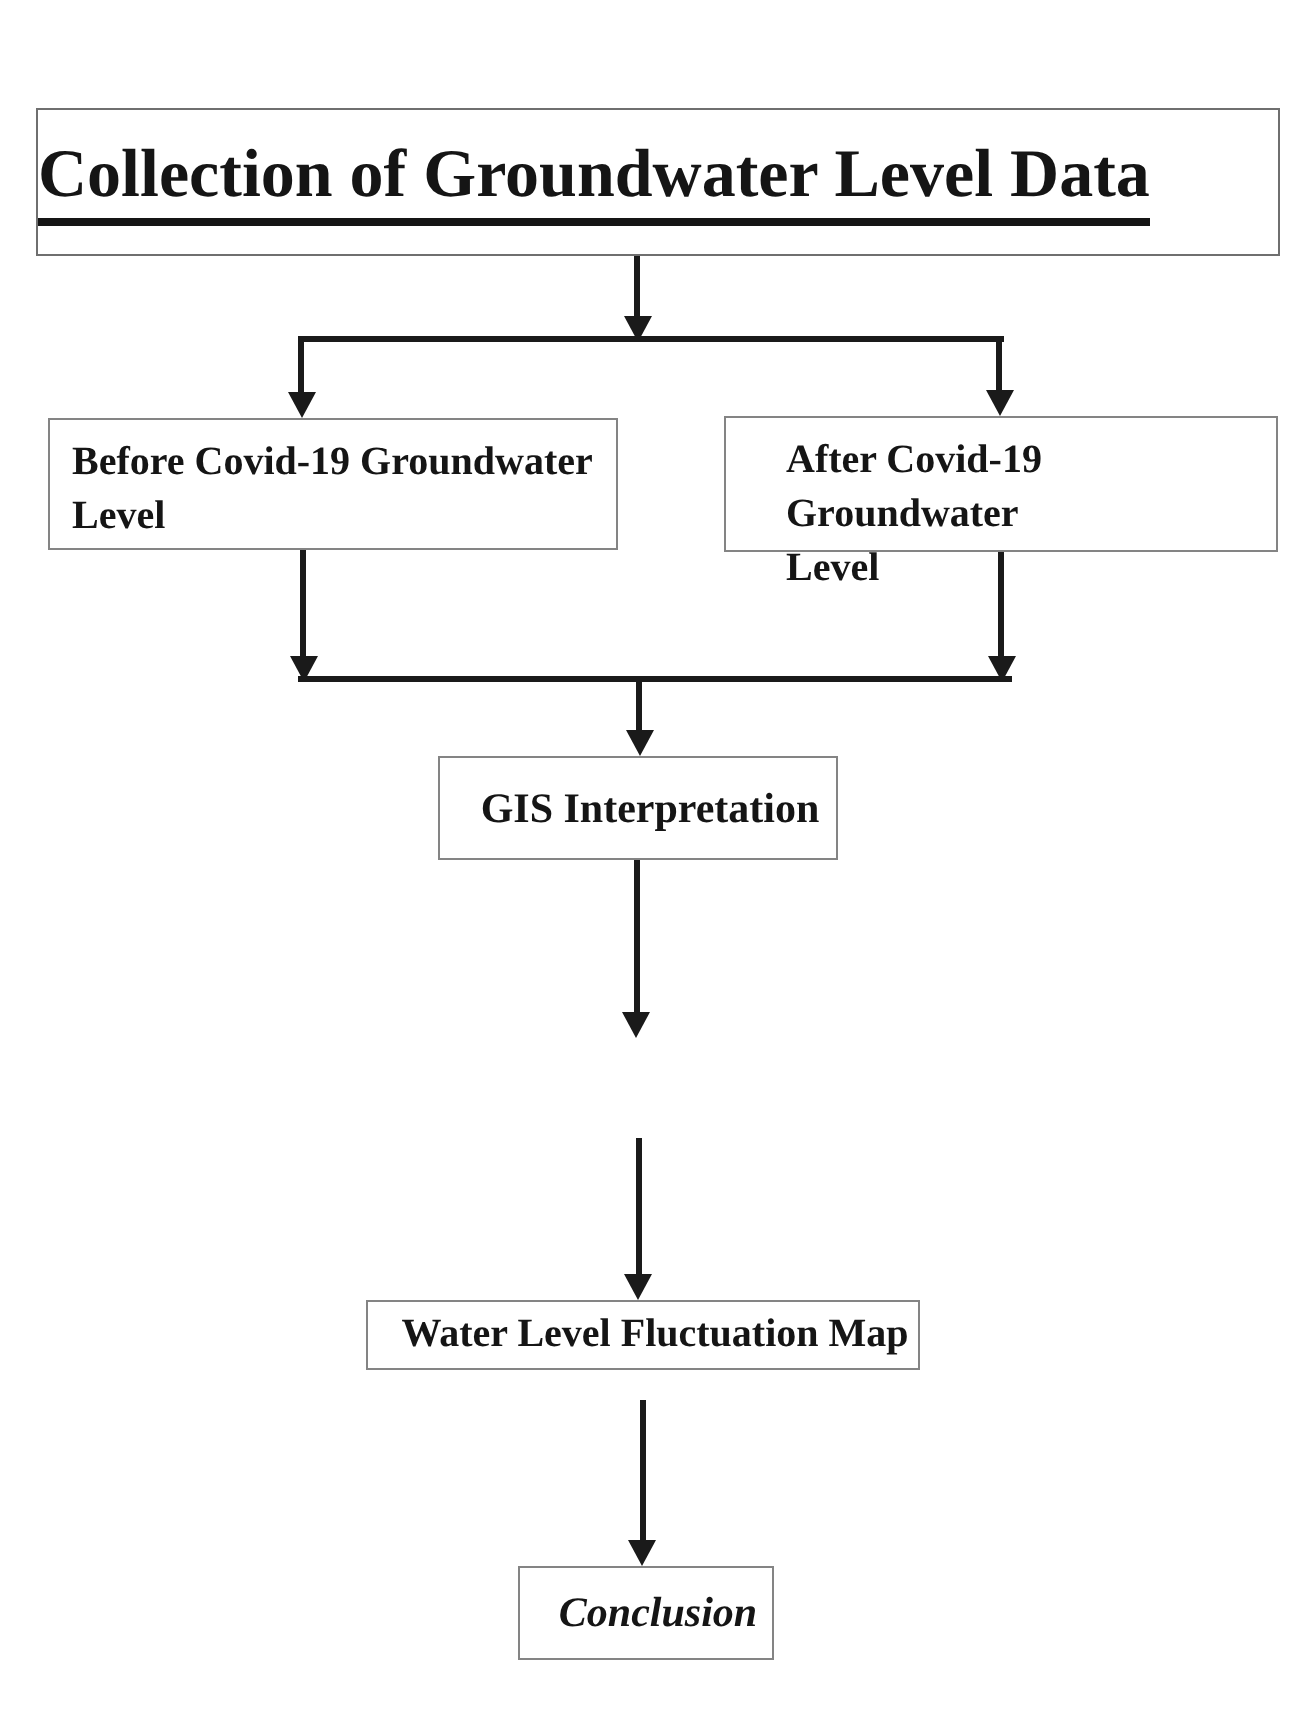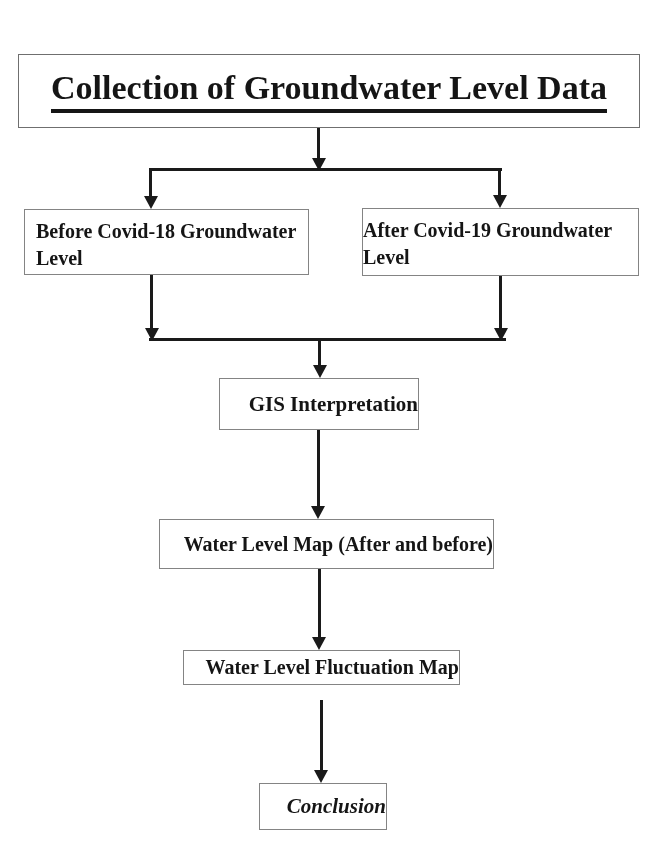"Collection of Groundwater Level Data" .title-box { justify-content: center -> flex-start }
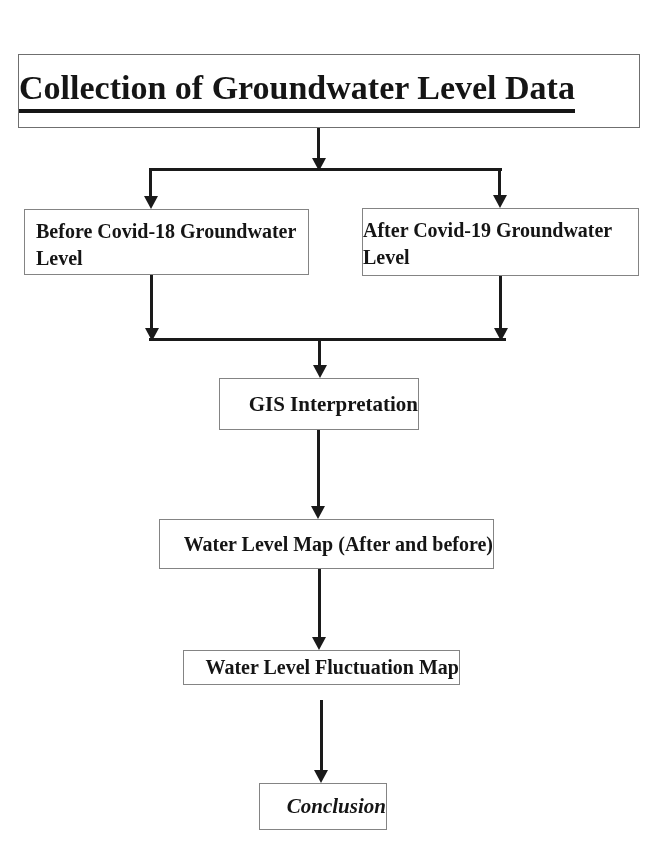"Before Covid-18 Groundwater" div { text: Covid-18 -> Covid-19 }
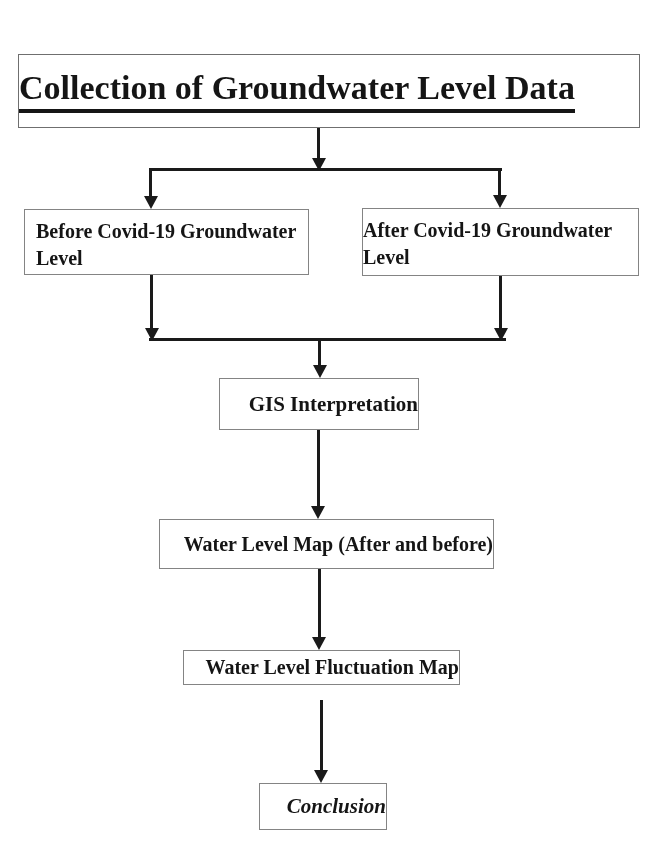"After Covid-19 Groundwater" div.box { padding-left: 0 -> 30px }
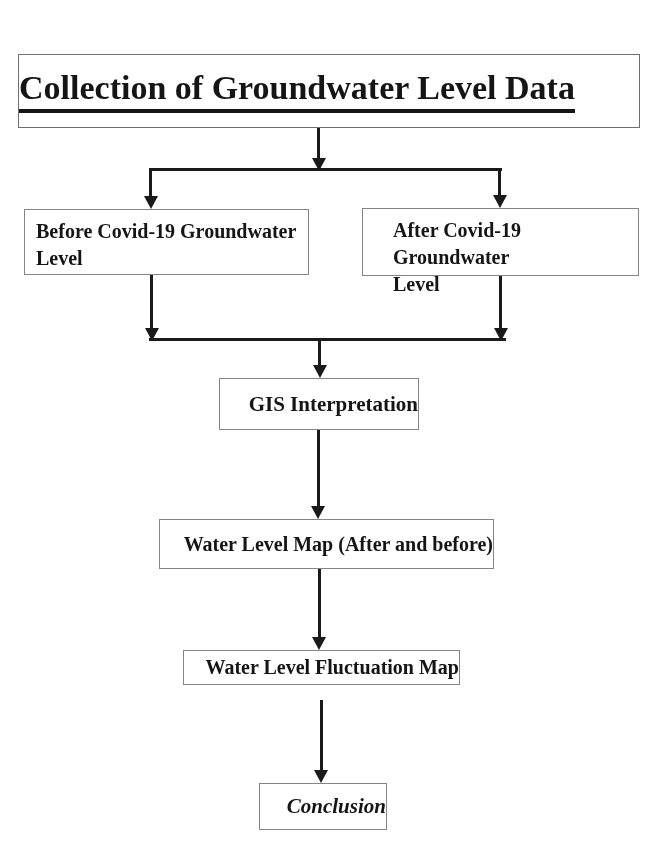"GIS Interpretation" .node.one-line { justify-content: flex-end -> center }
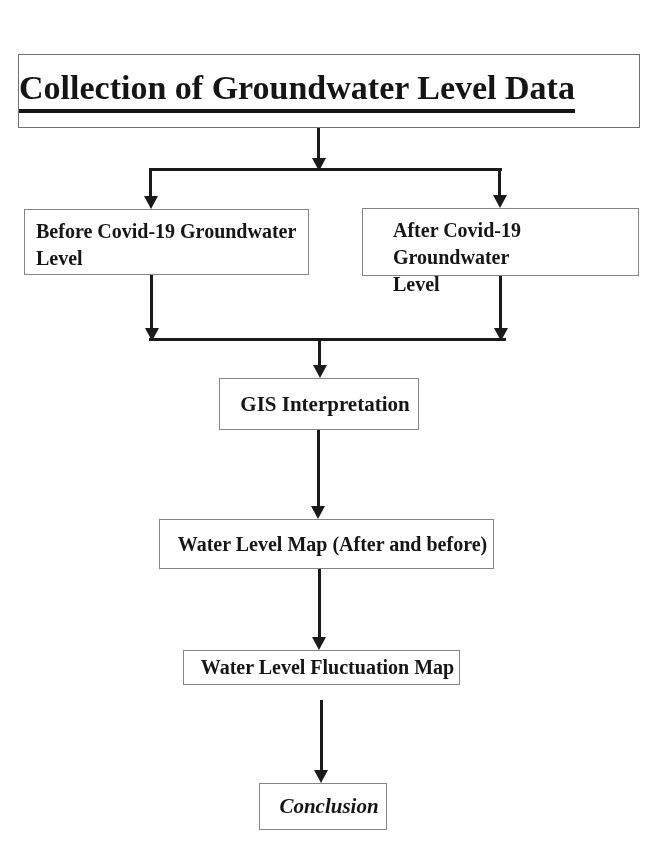"Water Level Map (After and" div.box { html: <div> <span>Water Level Map (After and before)</span> </div> -> none }
